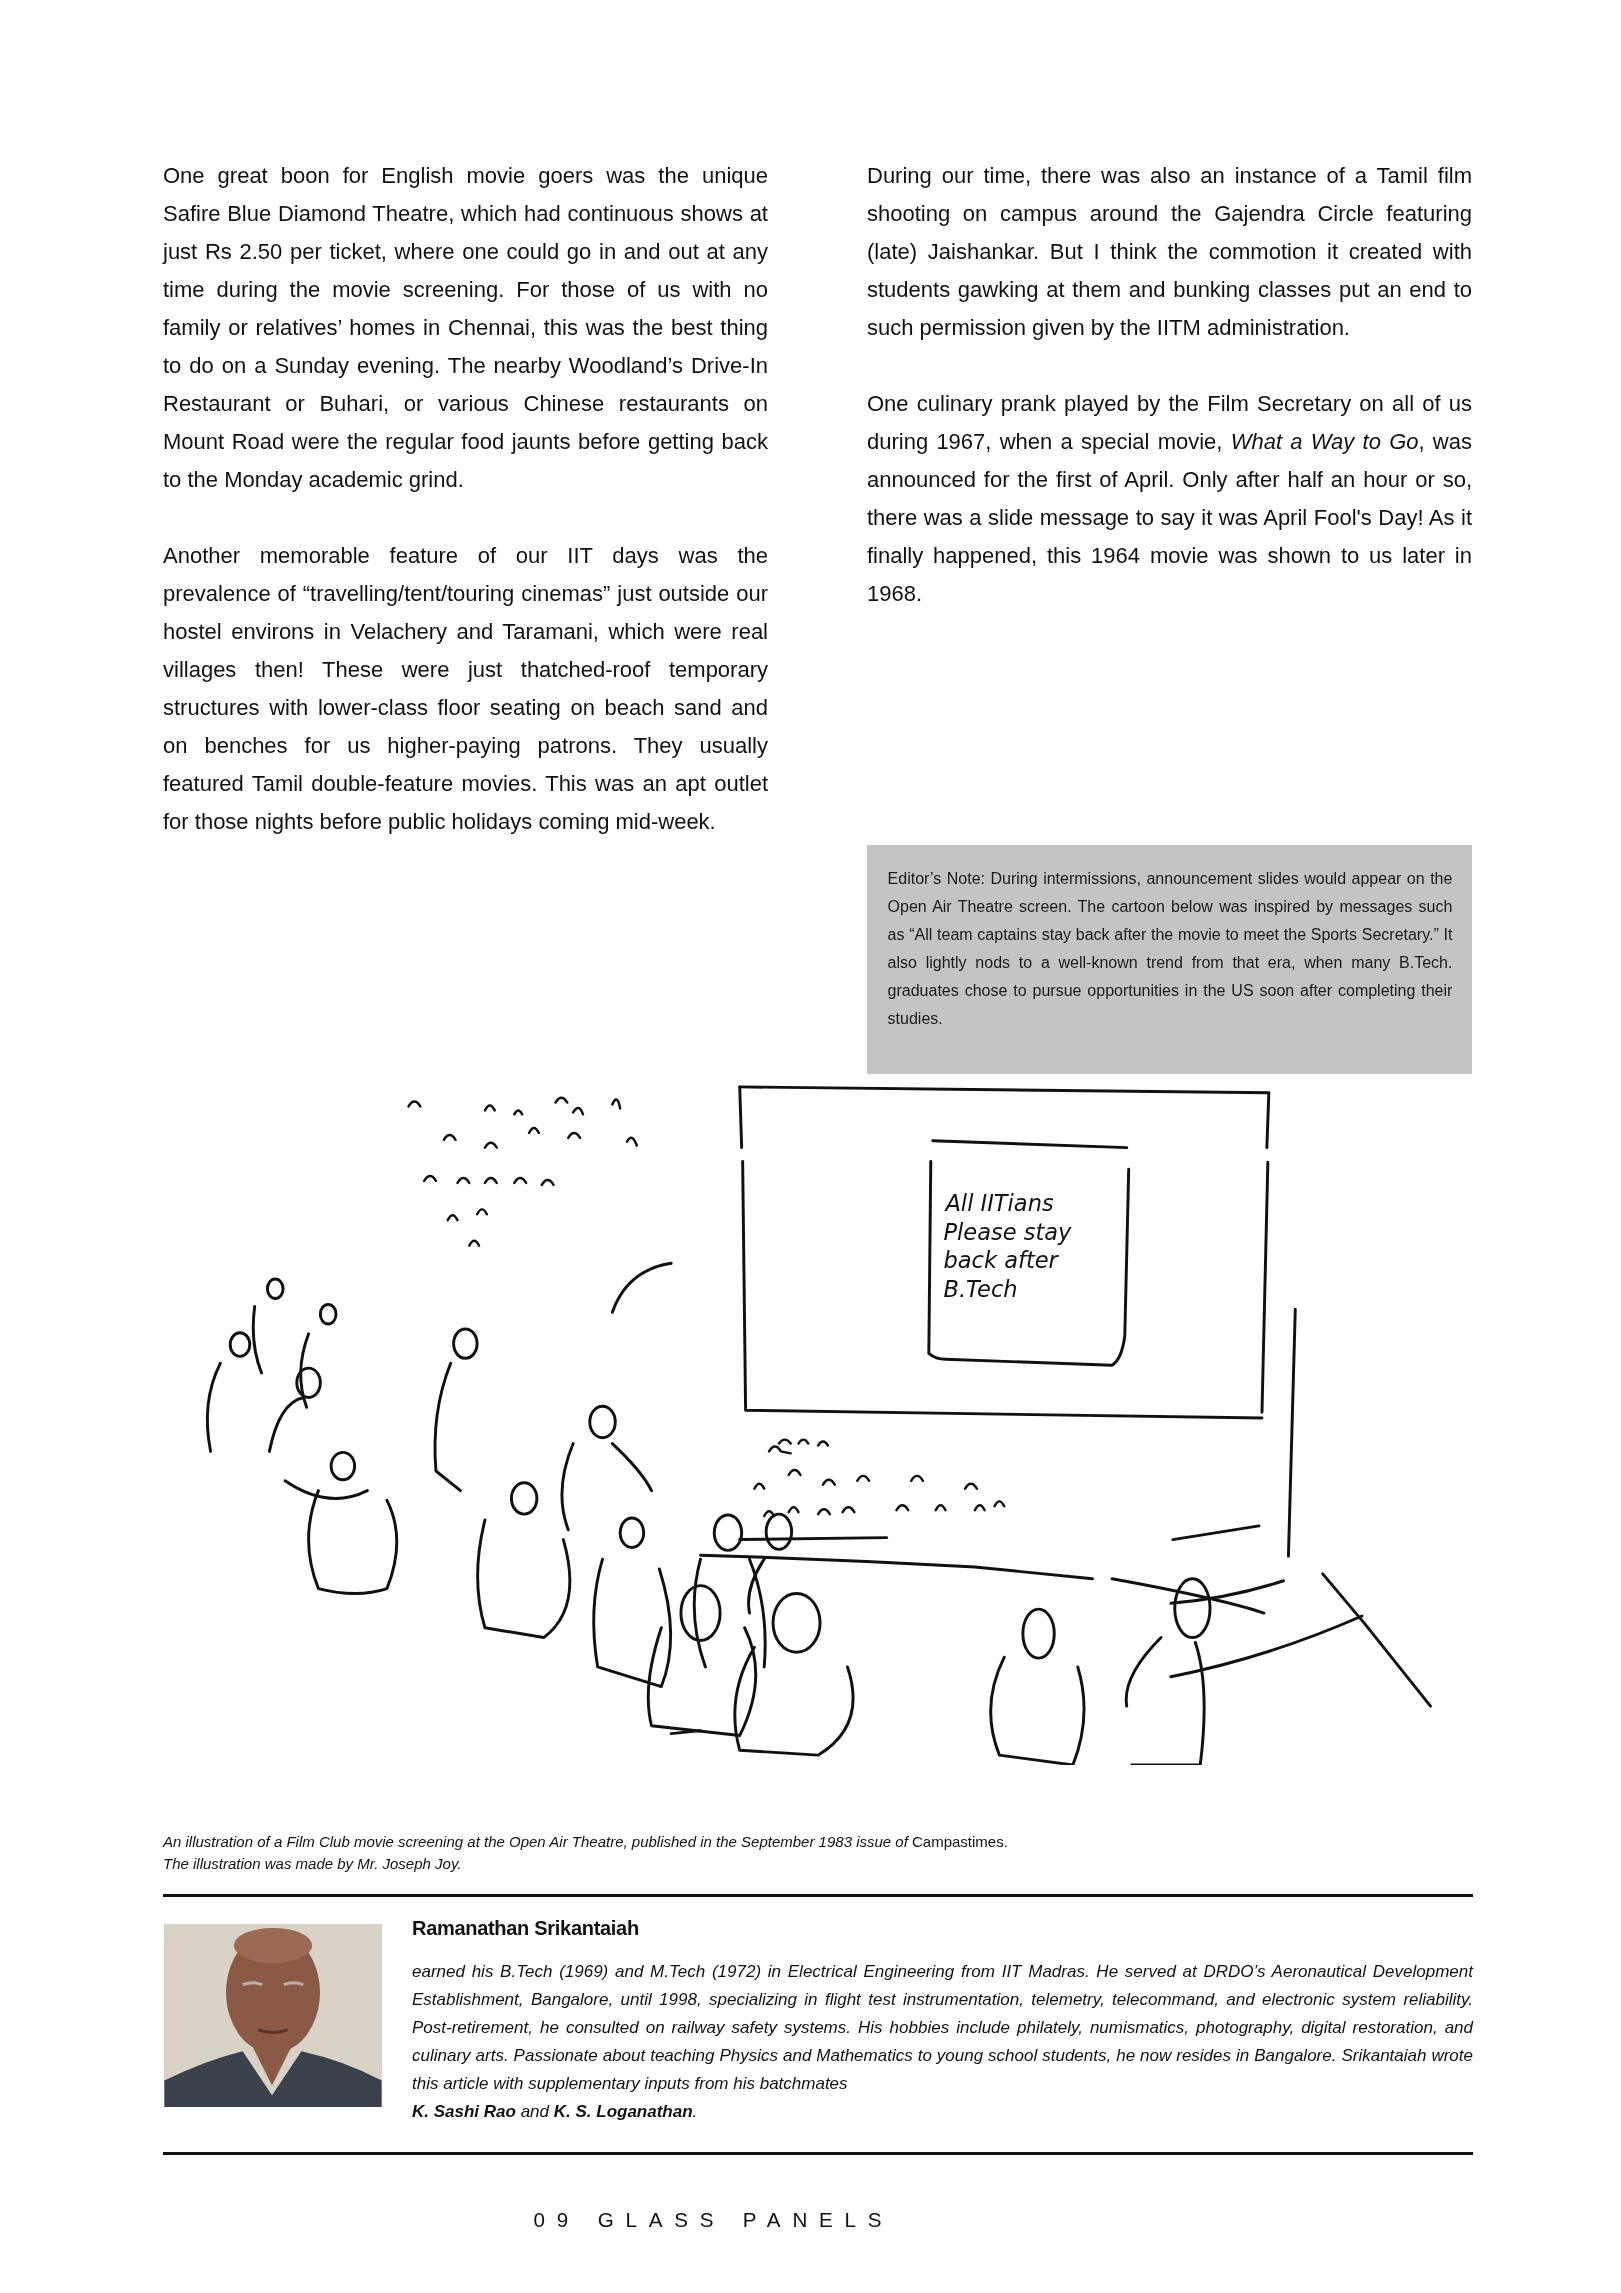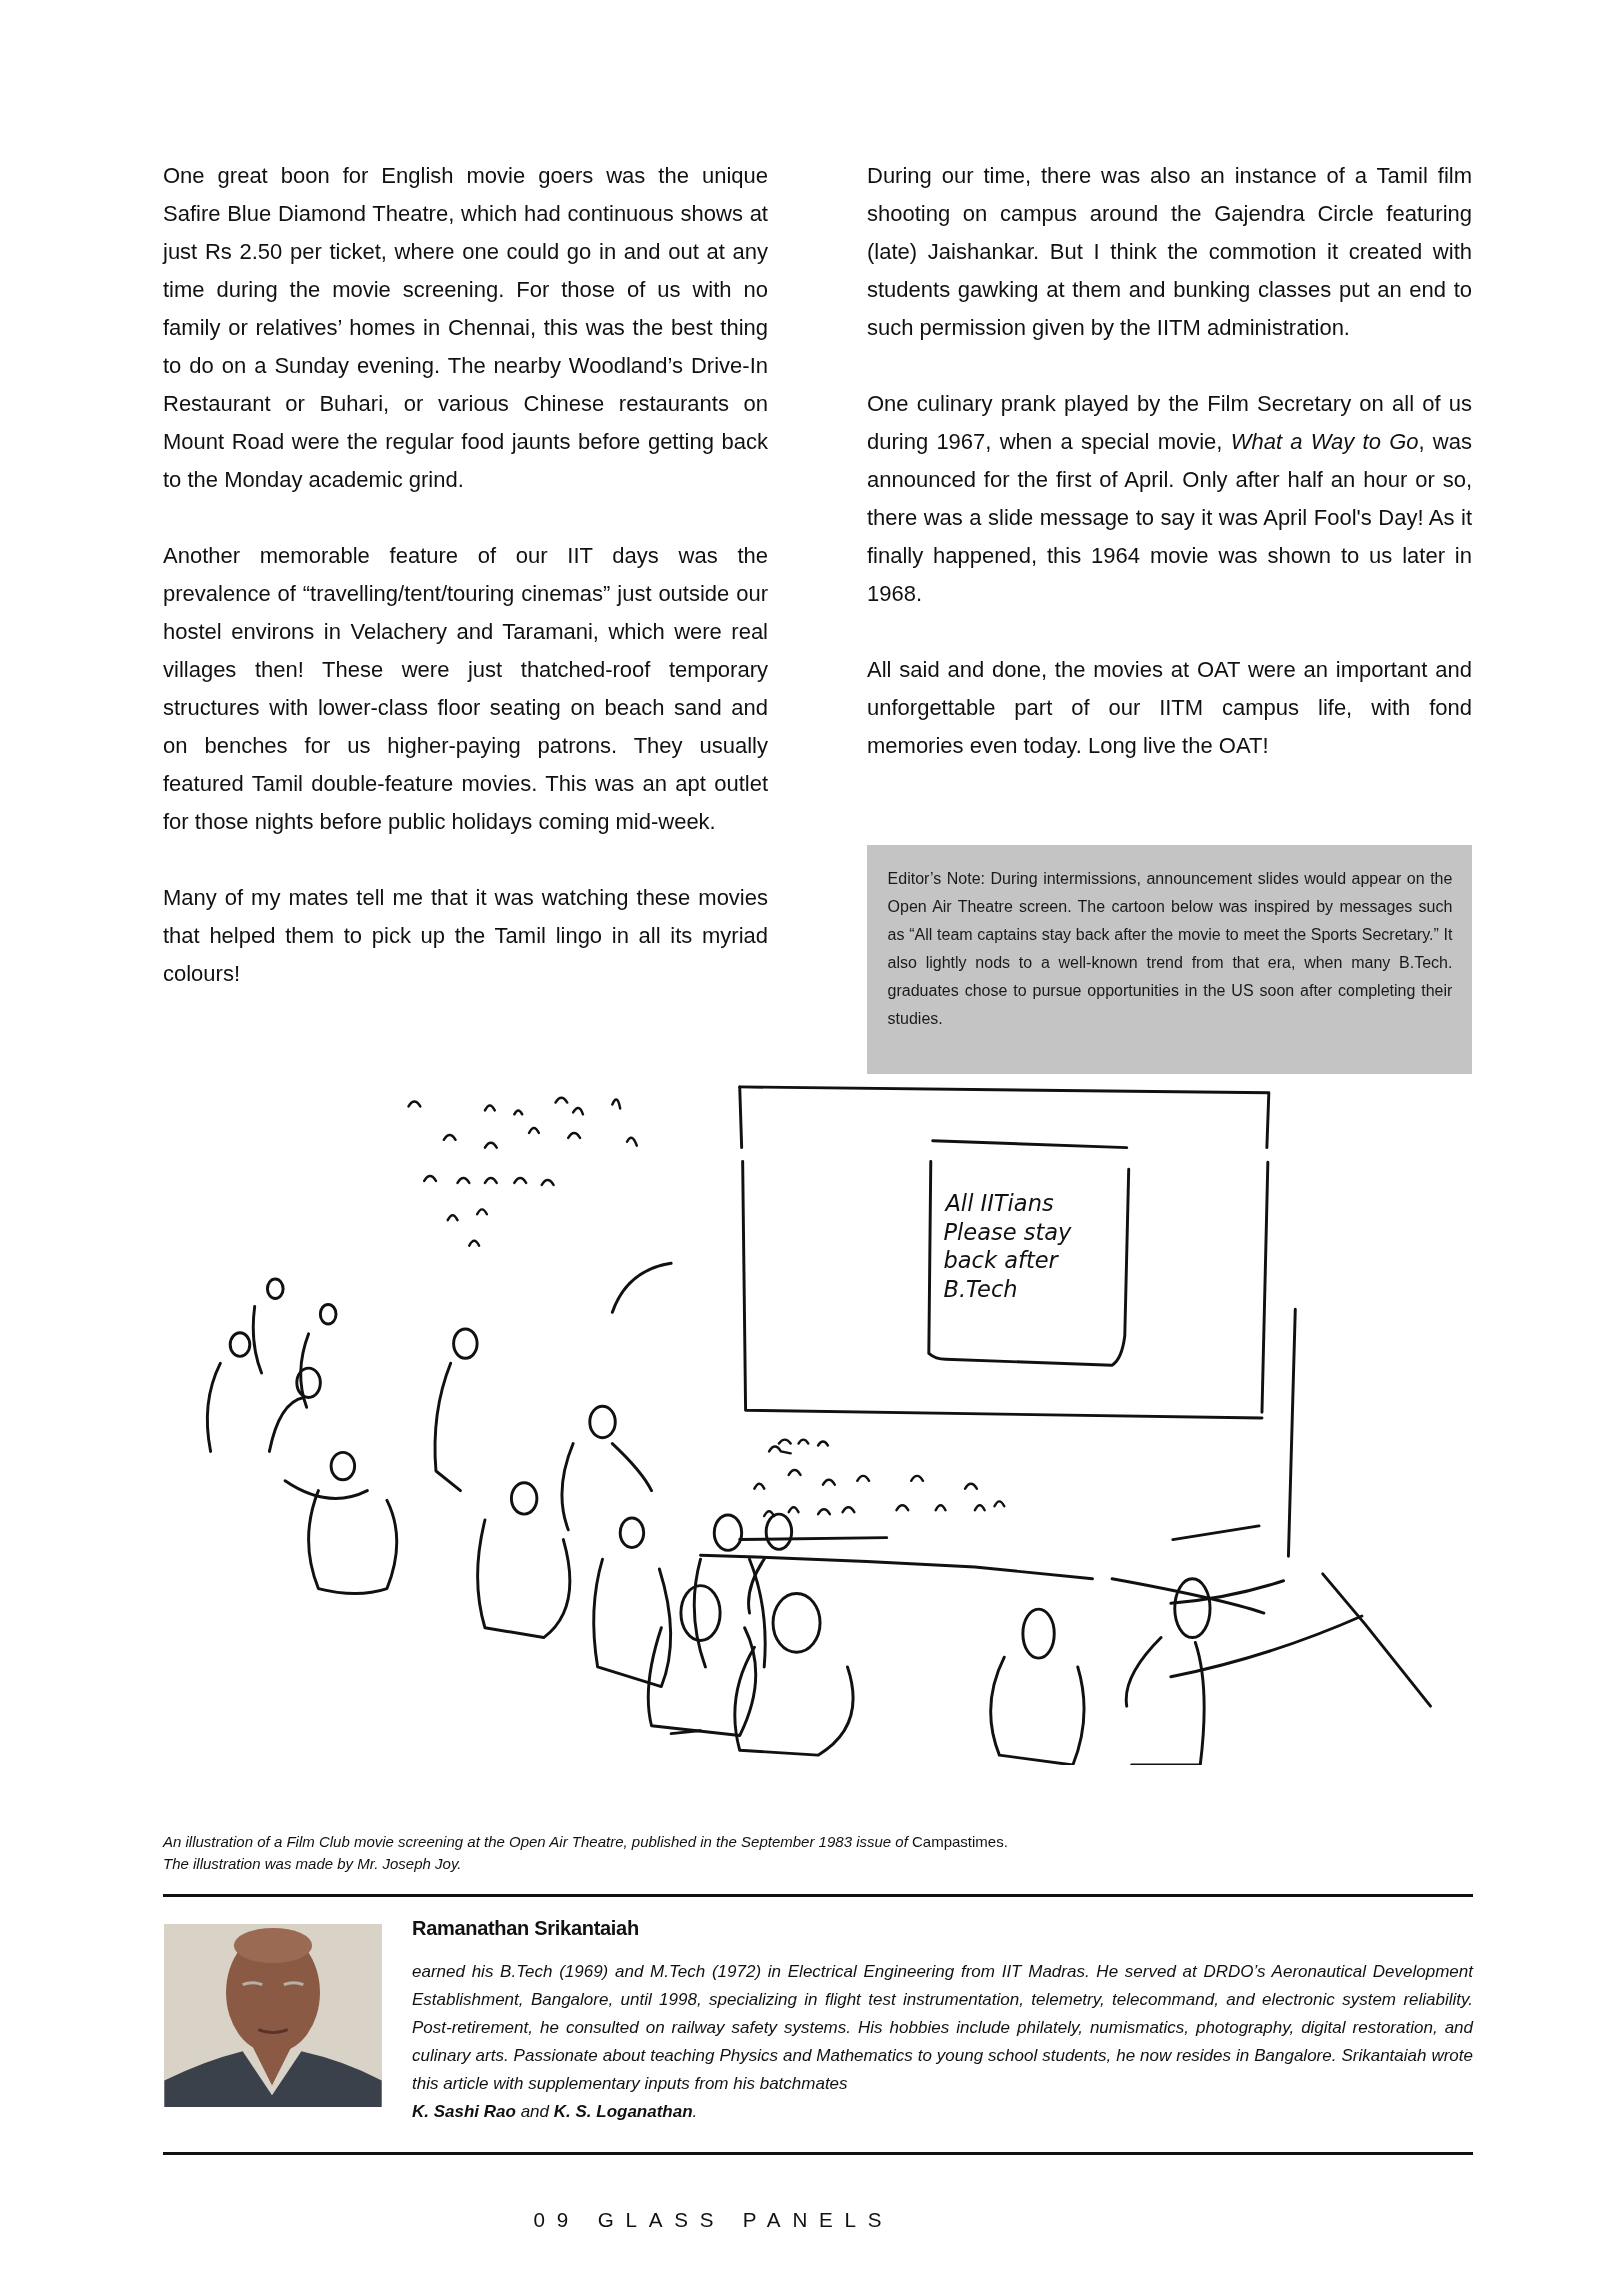"All said and done, the" p { html: <p>All said and done, the movies at OAT were an important and unforgettable part of our IITM campus life, with fond memories even today. Long live the OAT!</p> -> none }
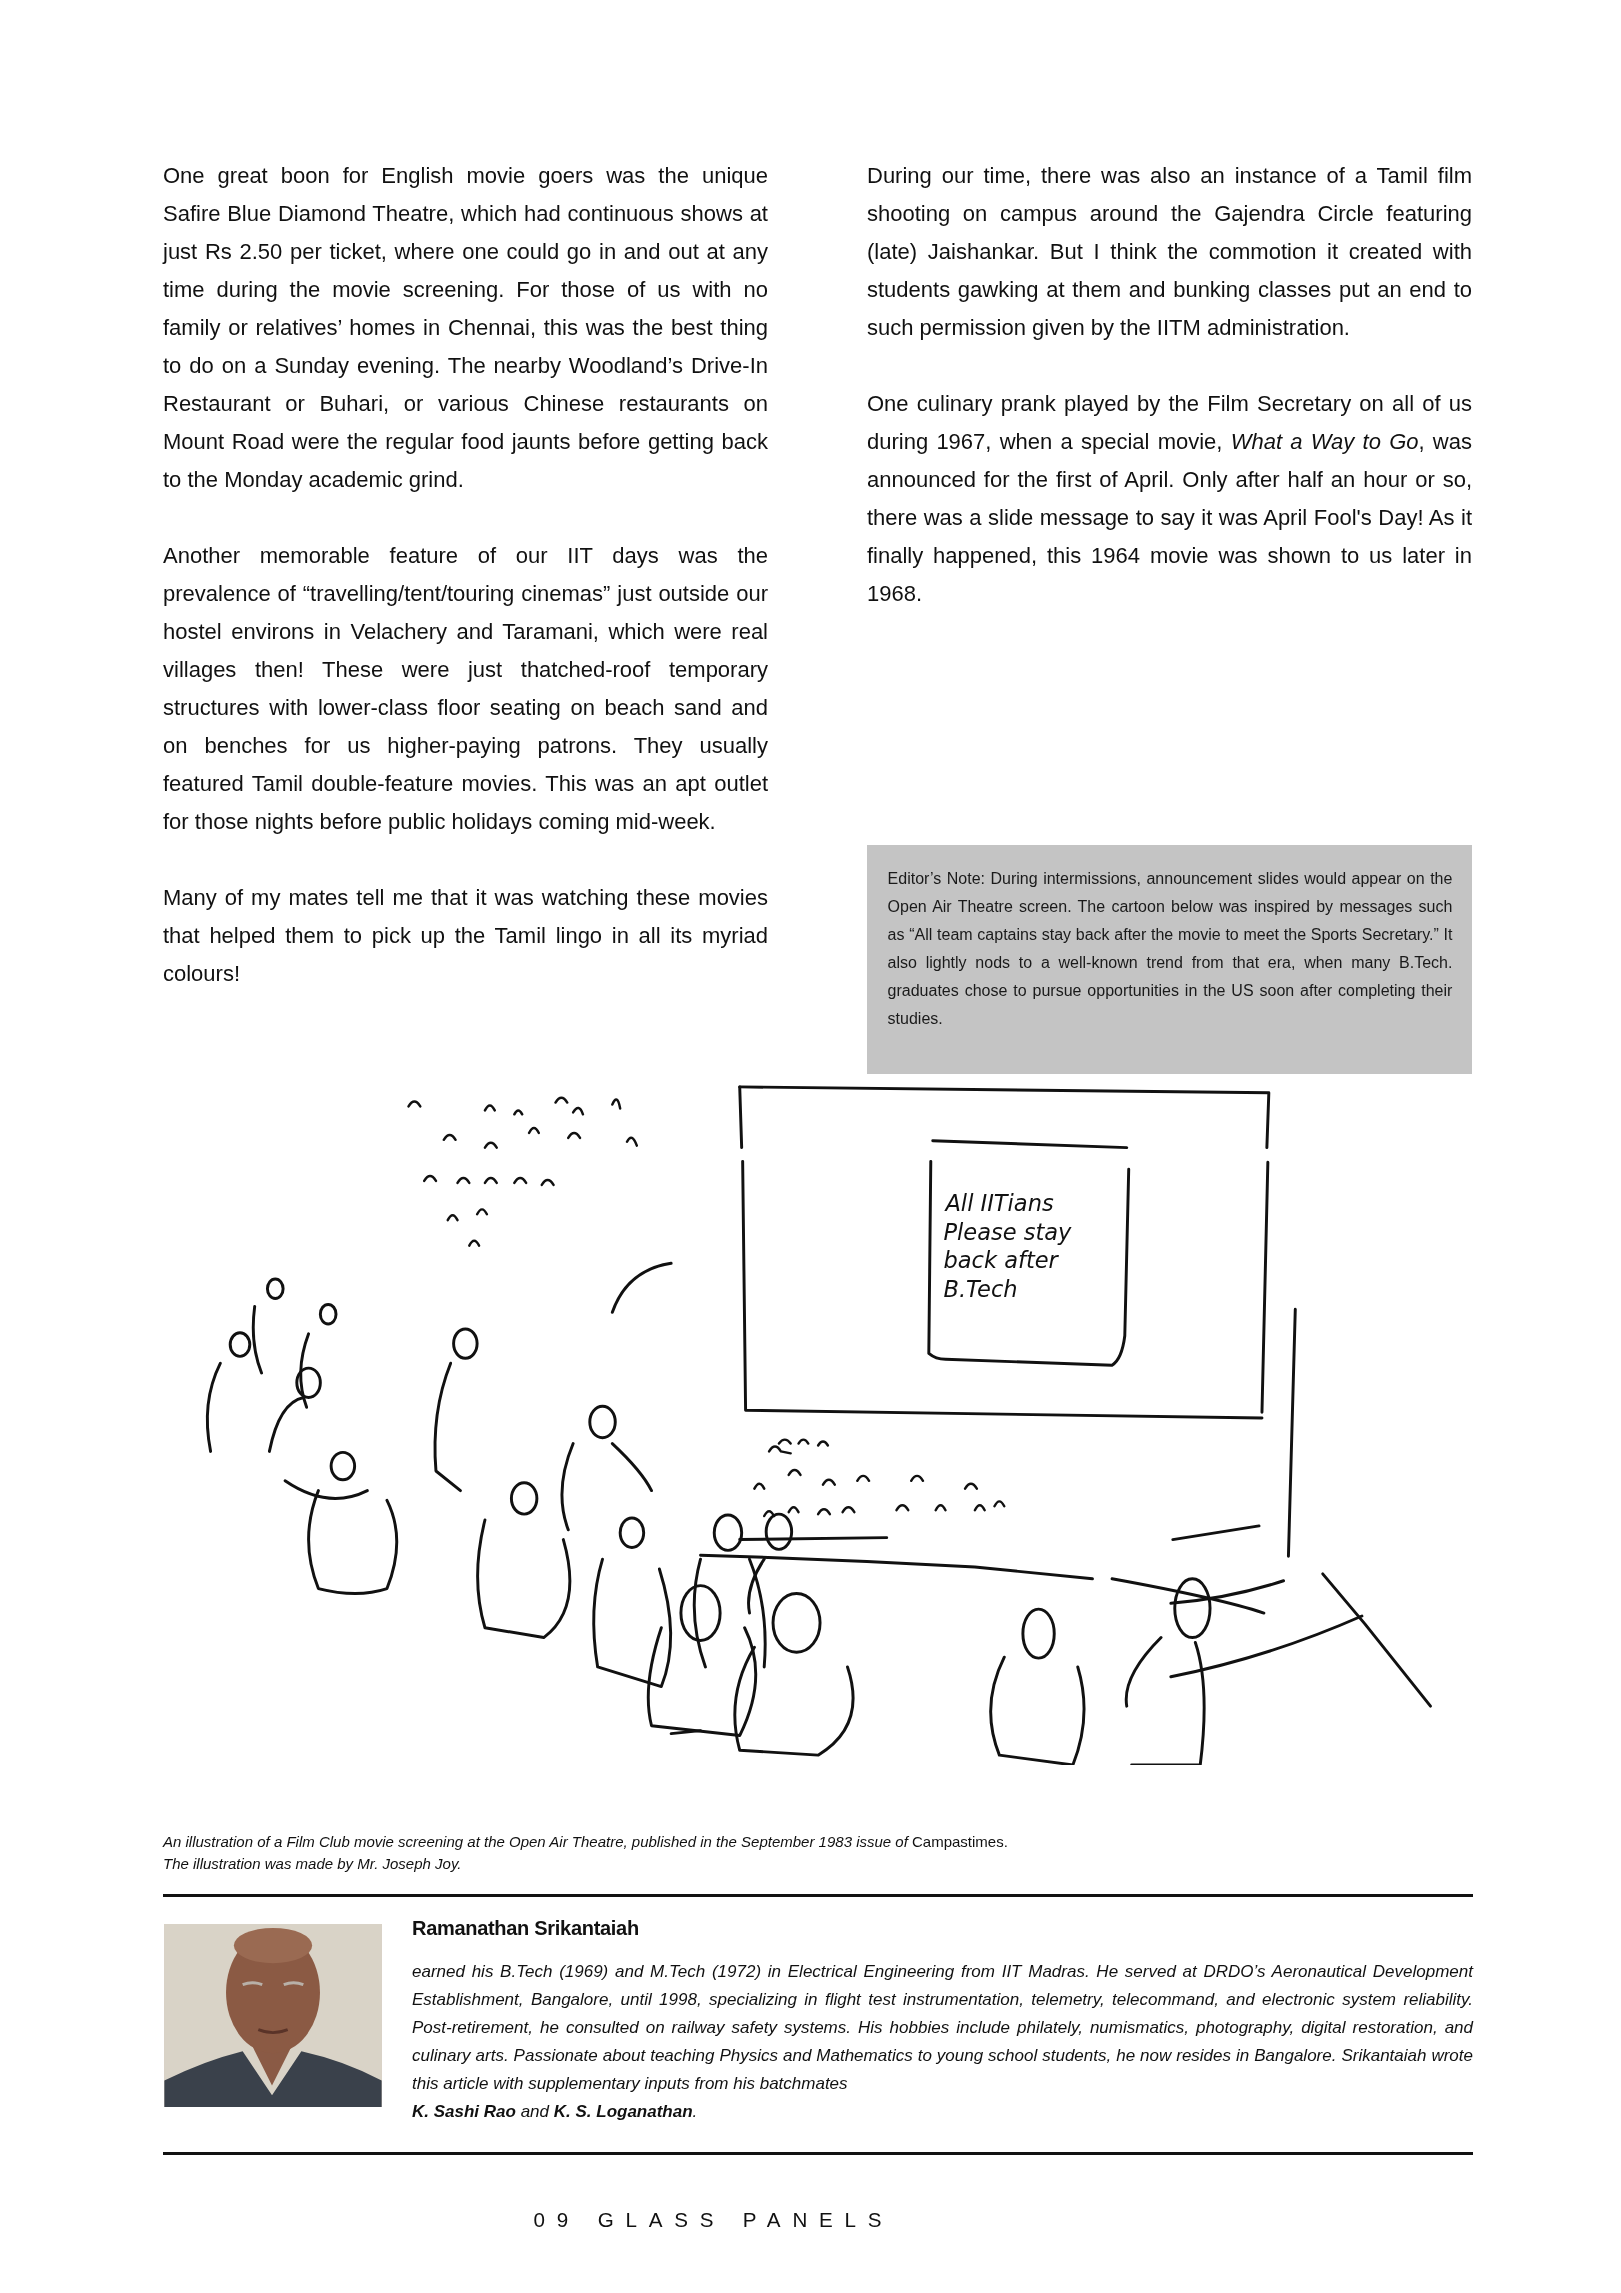"Many of my mates tell" p { html: <p>Many of my mates tell me that it was watching these movies that helped them to pick up the Tamil lingo in all its myriad colours!</p> -> none }
